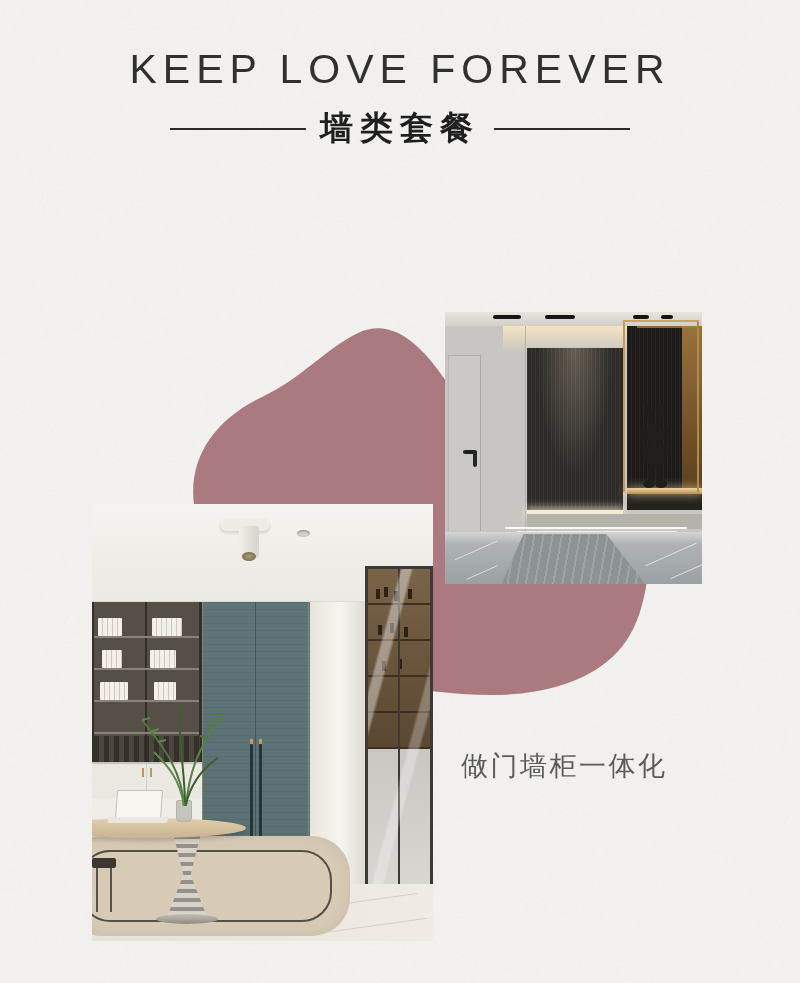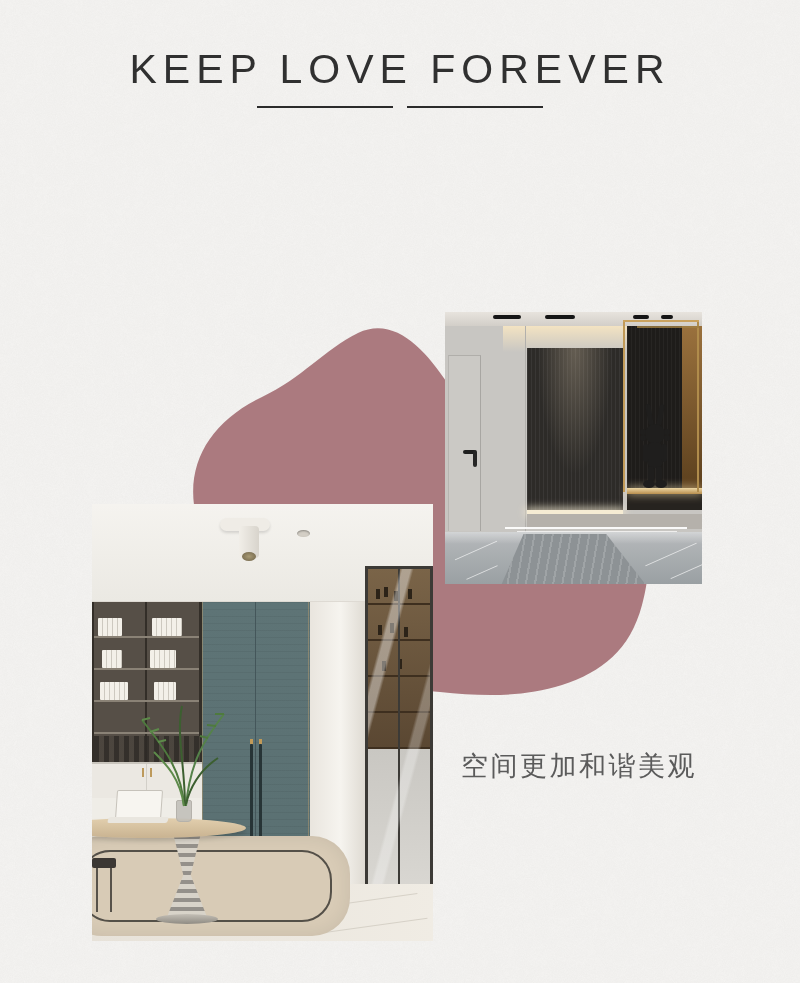"墙类套餐" span.subtitle { html: none -> <span>墙类套餐</span> }
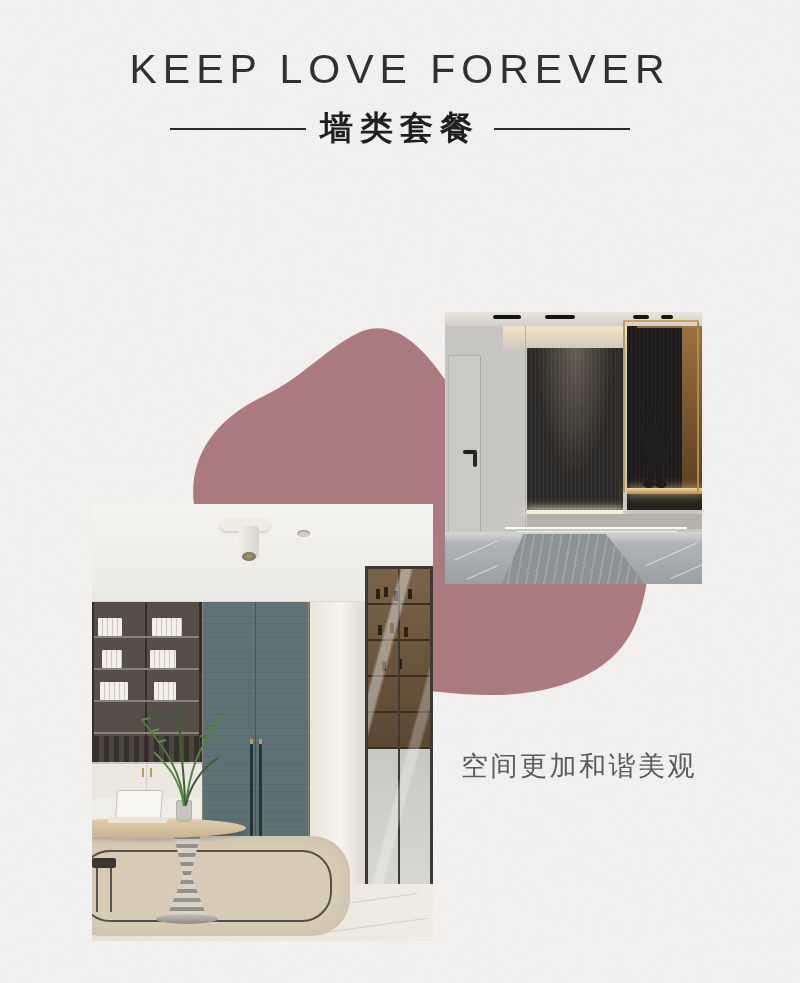"做门墙柜一体化" li { html: none -> <li>做门墙柜一体化</li> }
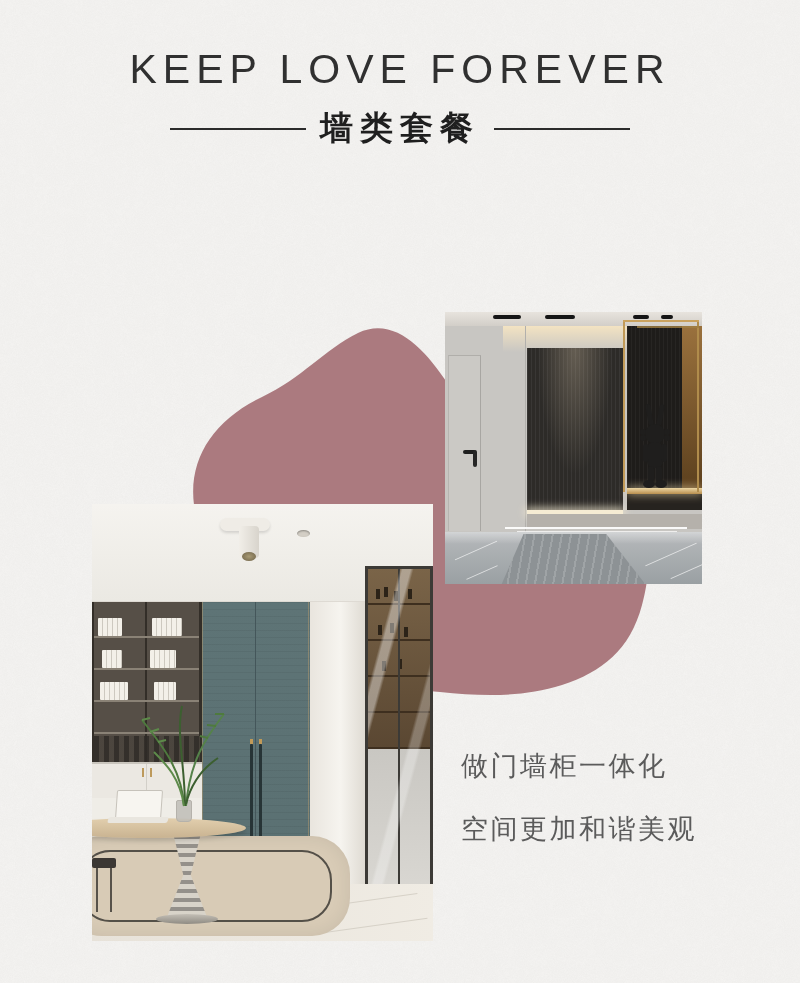"空间更加和谐美观" li { html: <li>空间更加和谐美观</li> -> none }
